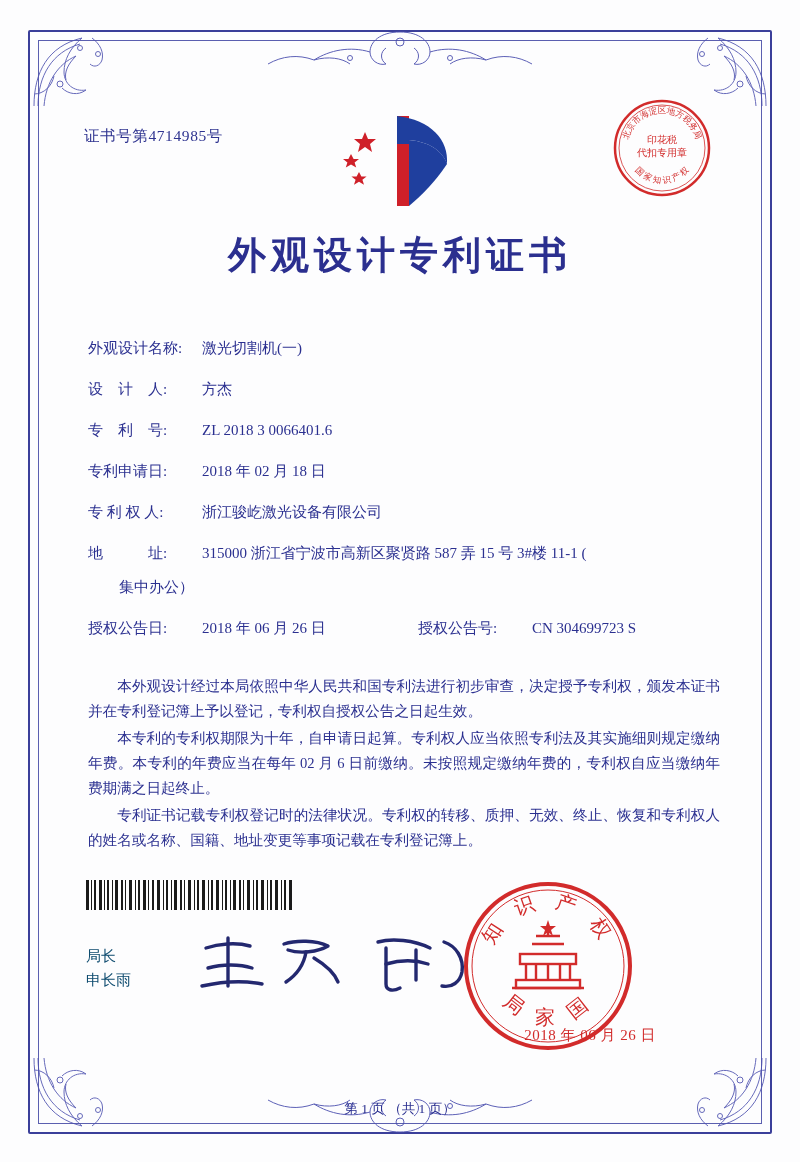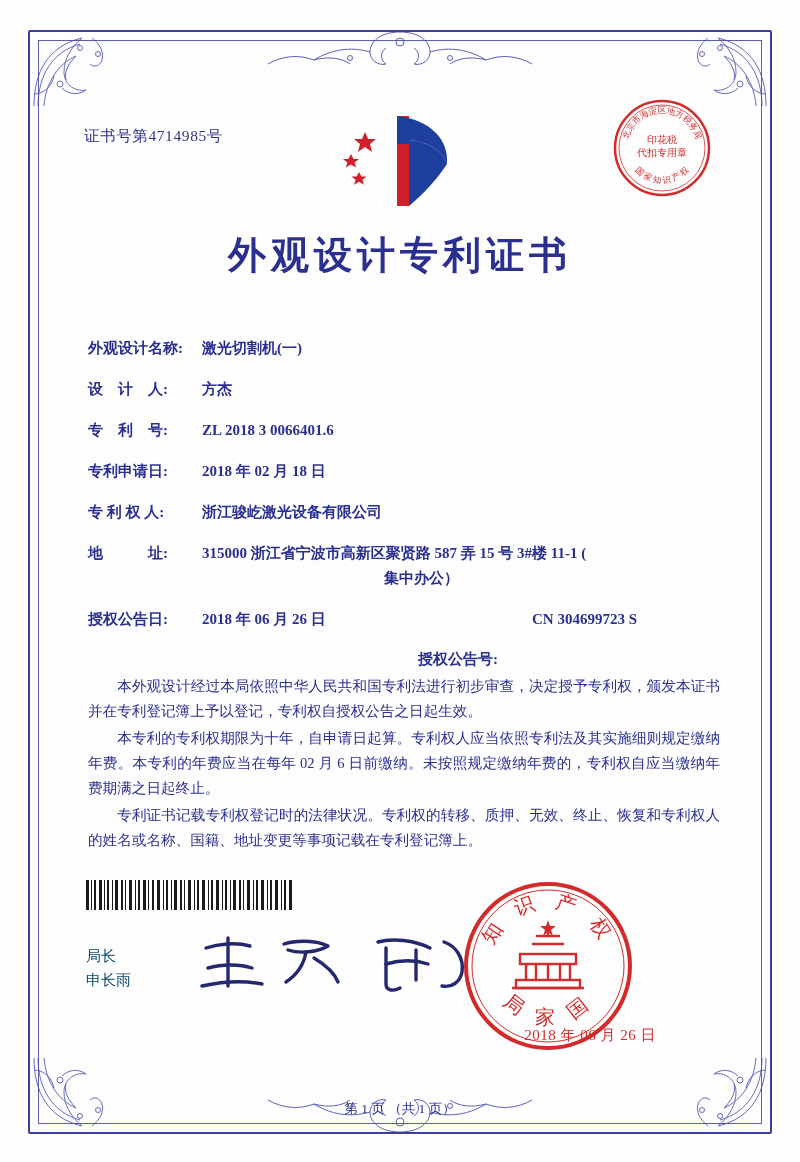"外观设计名称:" .fields { font-weight: bold -> none }
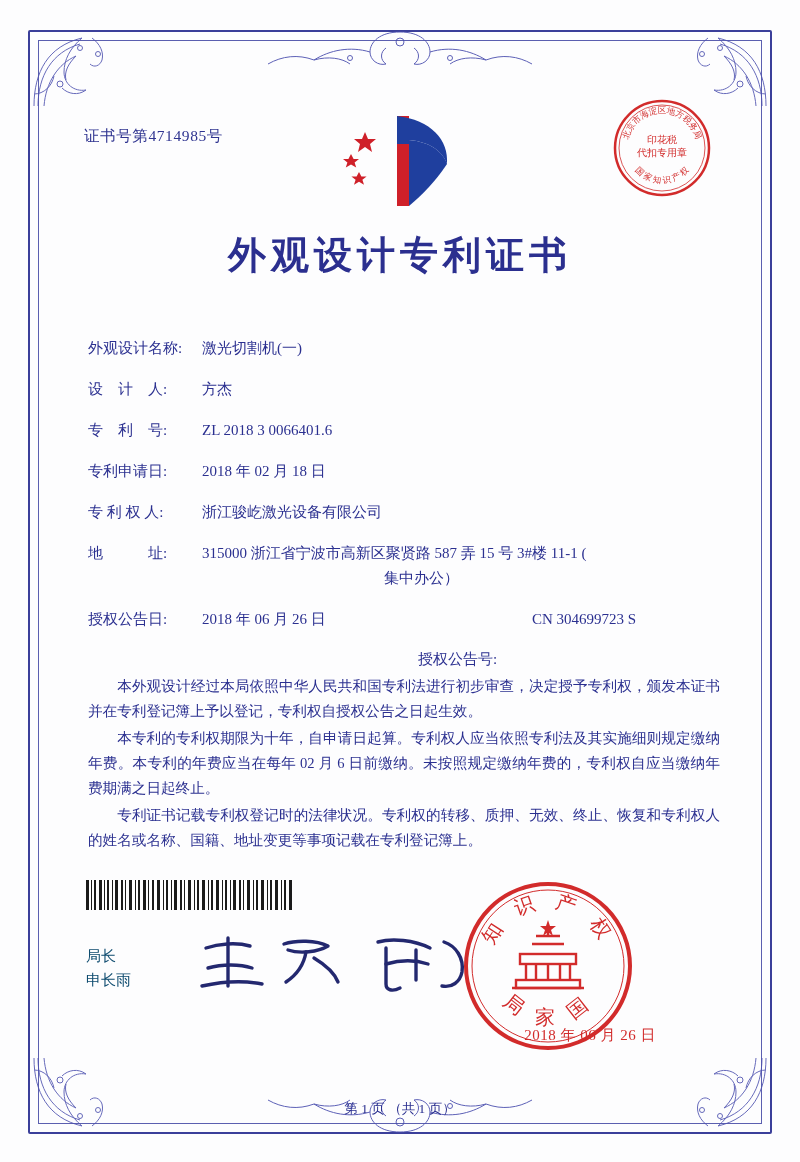"集中办公）" .field-value.indent2 { margin-top: 8px -> 17px; text-align: center -> none }
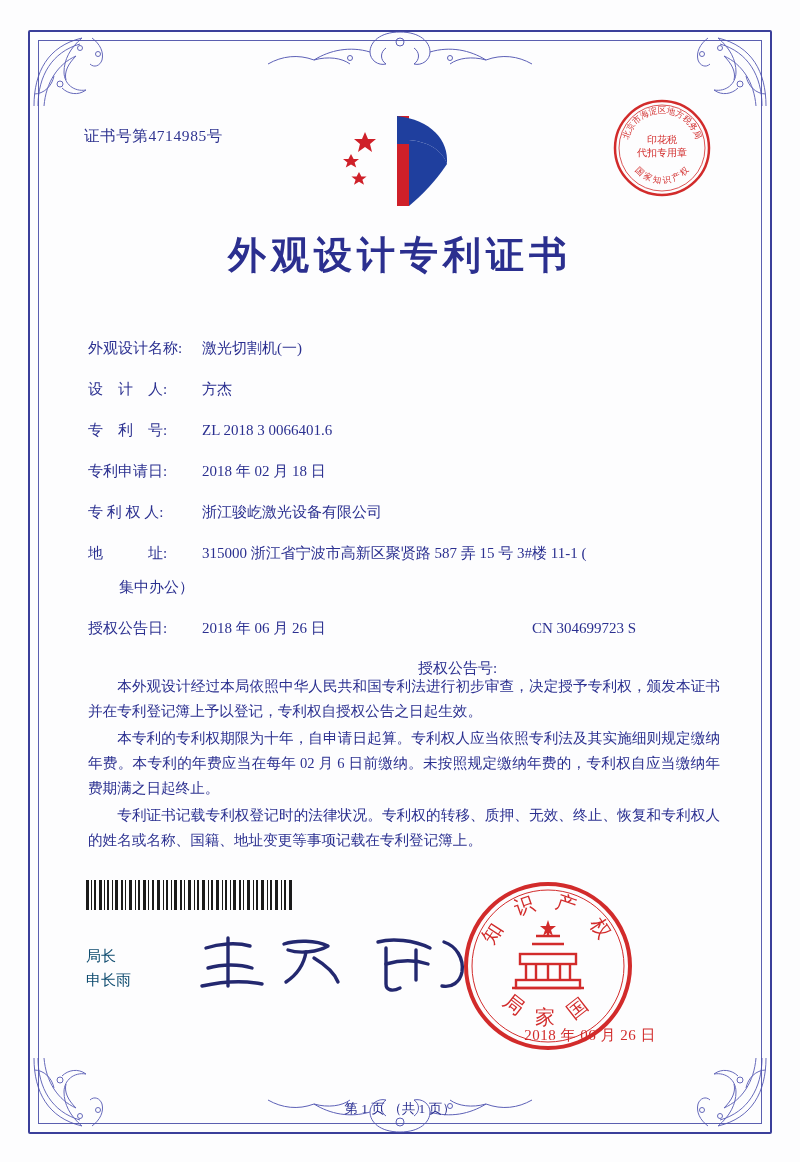"授权公告号:" .split-right .field-label { margin-top: 40px -> none }
